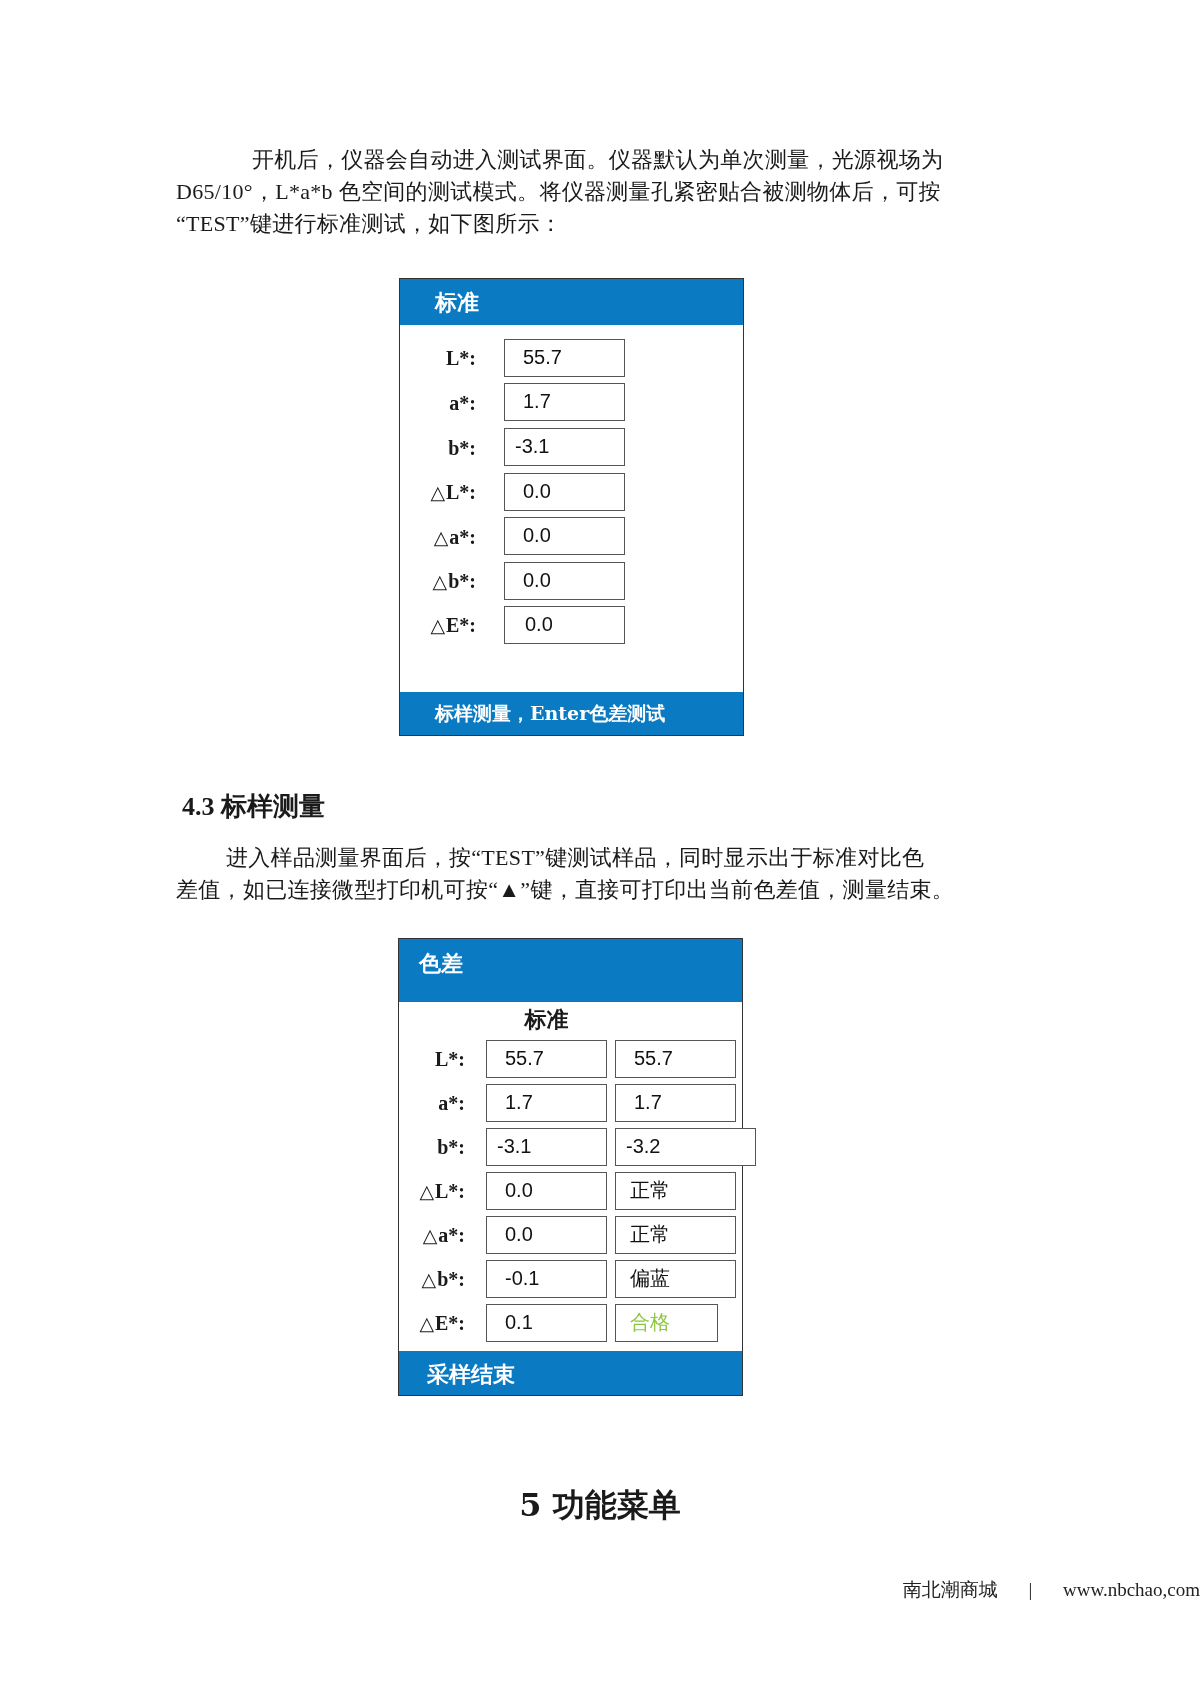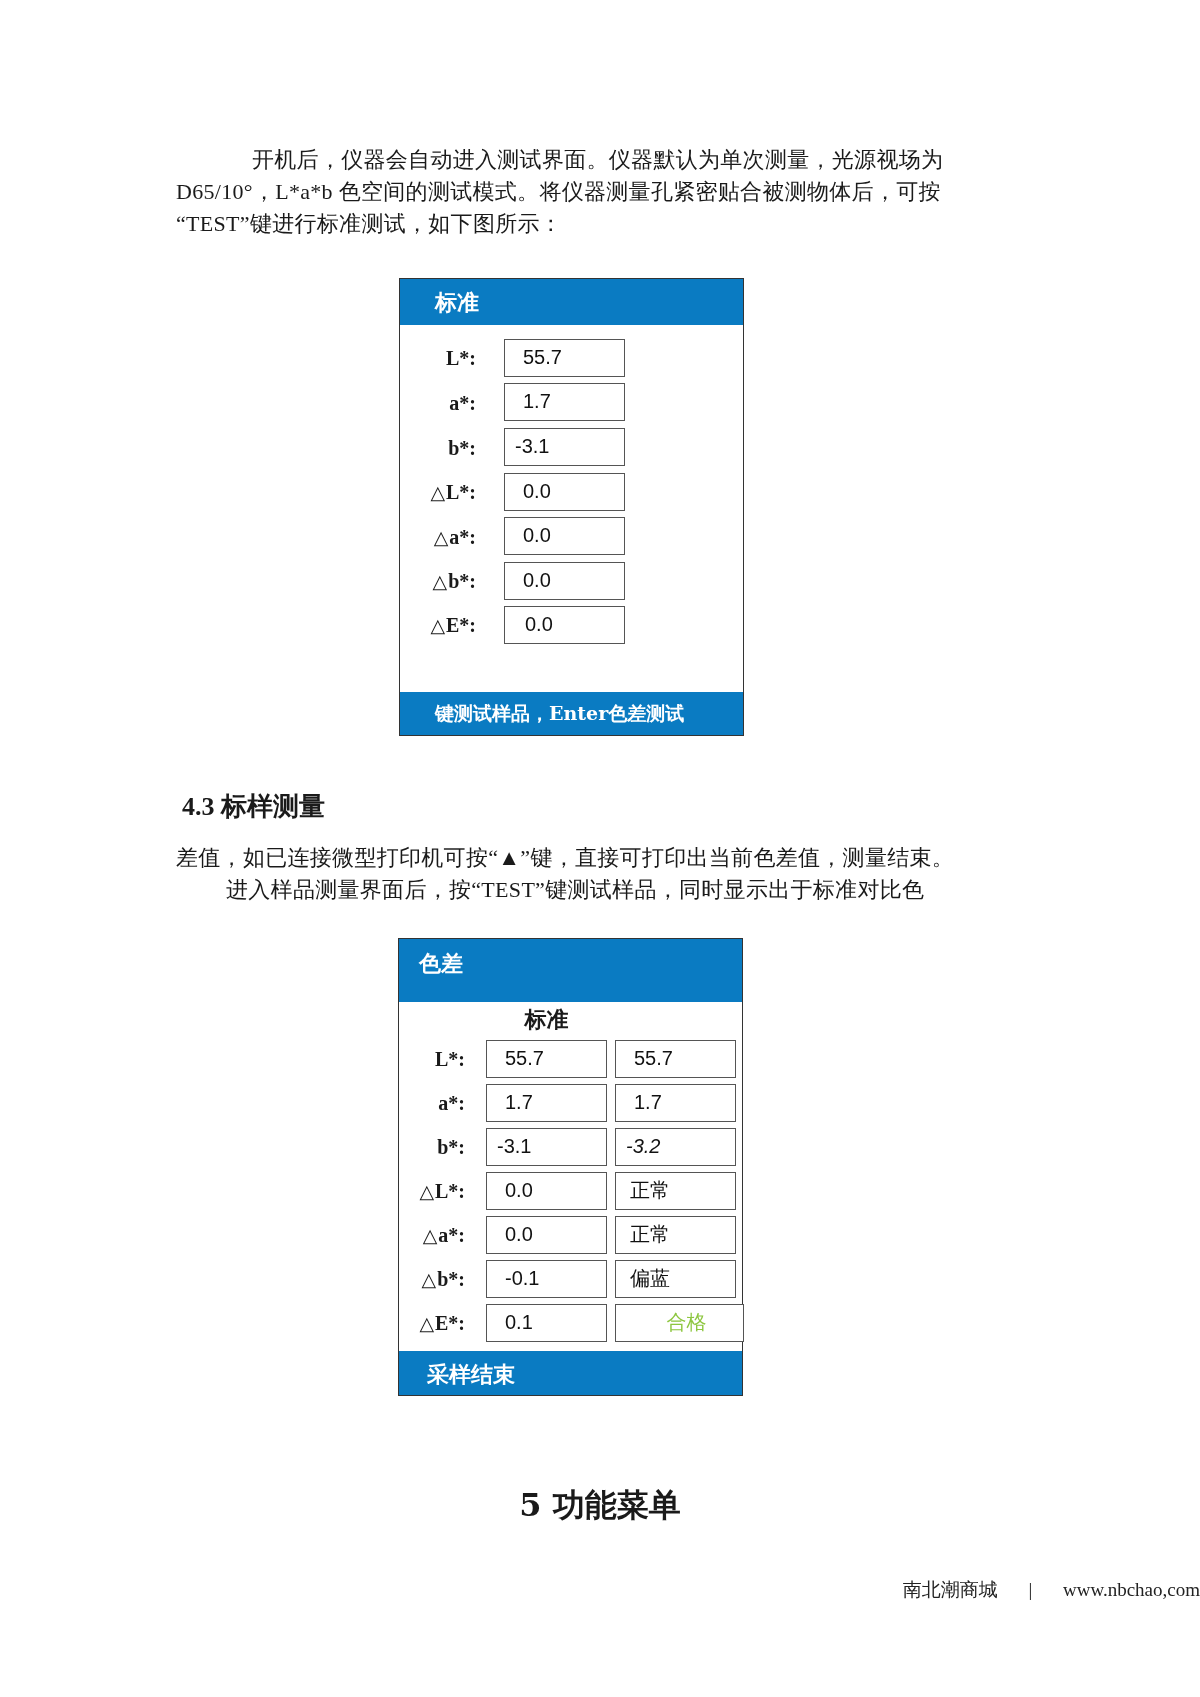"键测试样品，Enter色差测试" span { text: 键测试样品 -> 标样测量 }
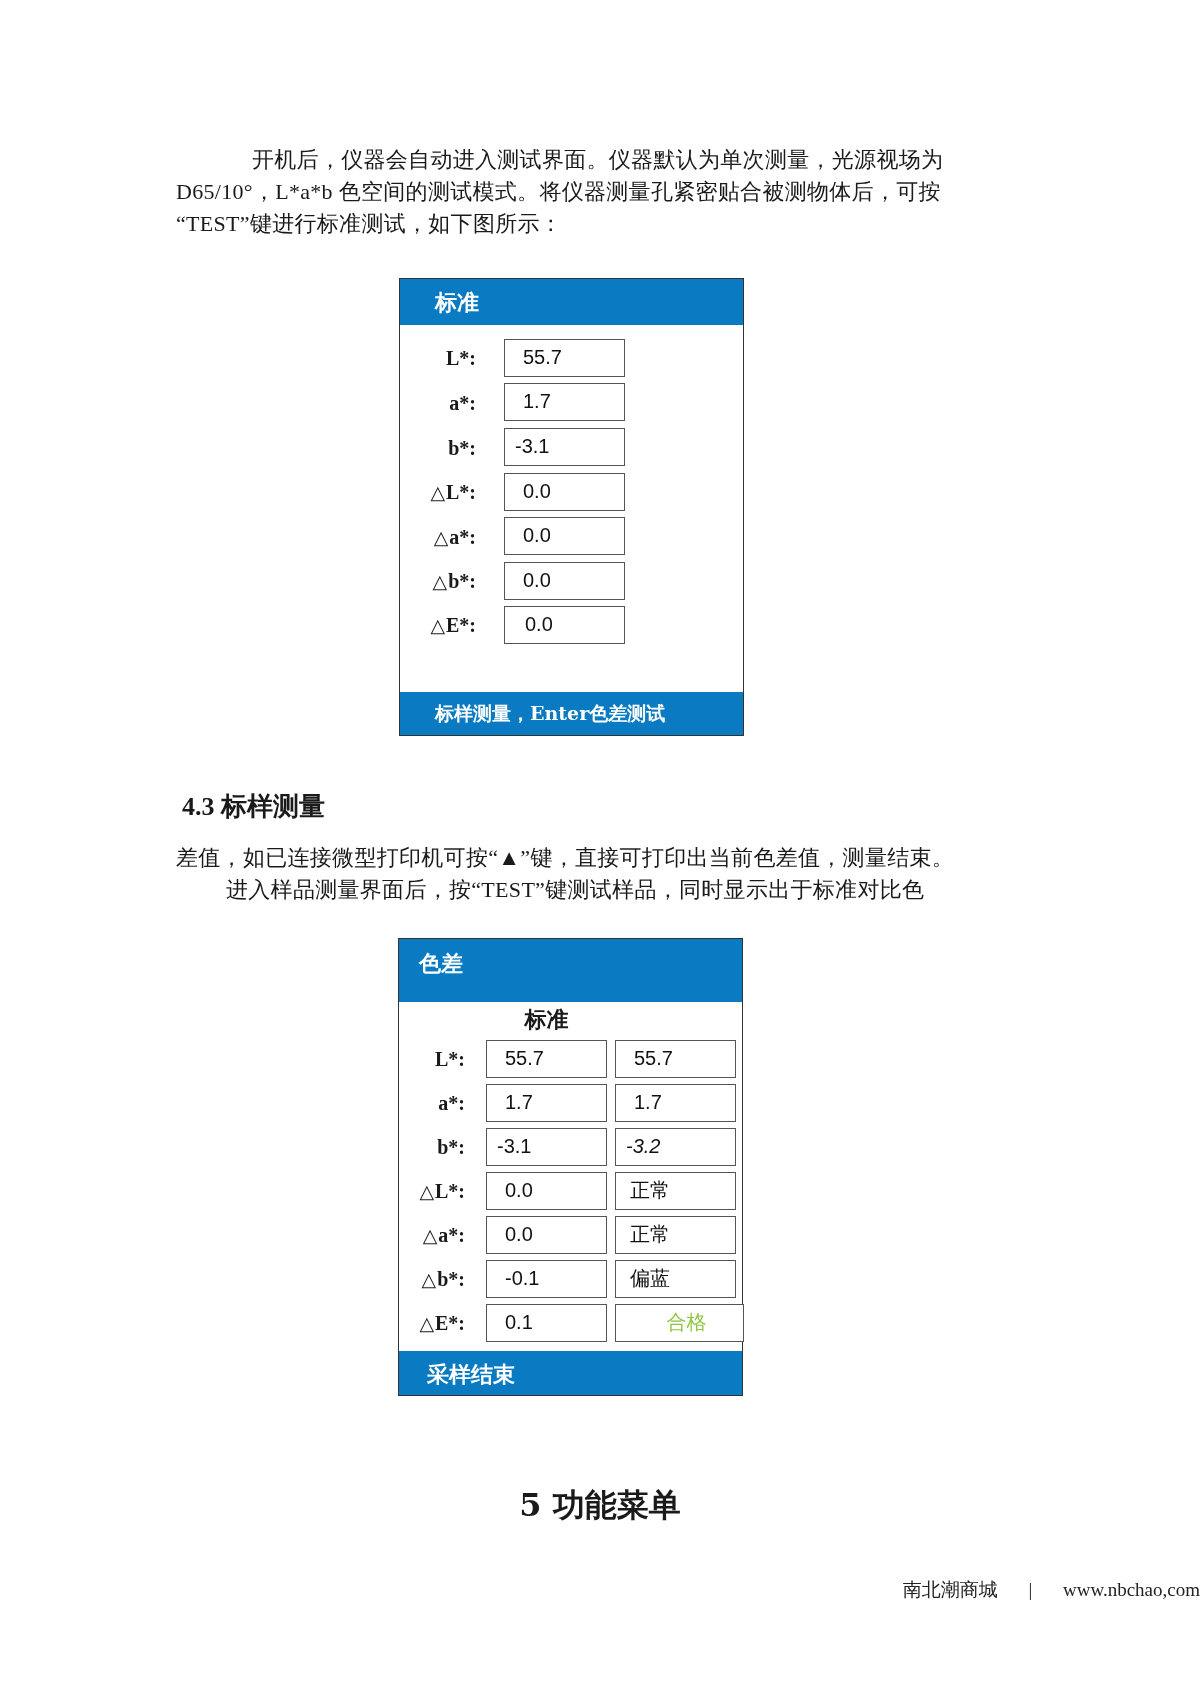"差值，如已连接微型打印机可按“▲”键，直接可打印出当前色差值，测量结束。" div { order: before "进入样品测量界面后，按“TEST”键测试样品，同时显示出于标准对比色" -> after "进入样品测量界面后，按“TEST”键测试样品，同时显示出于标准对比色" }
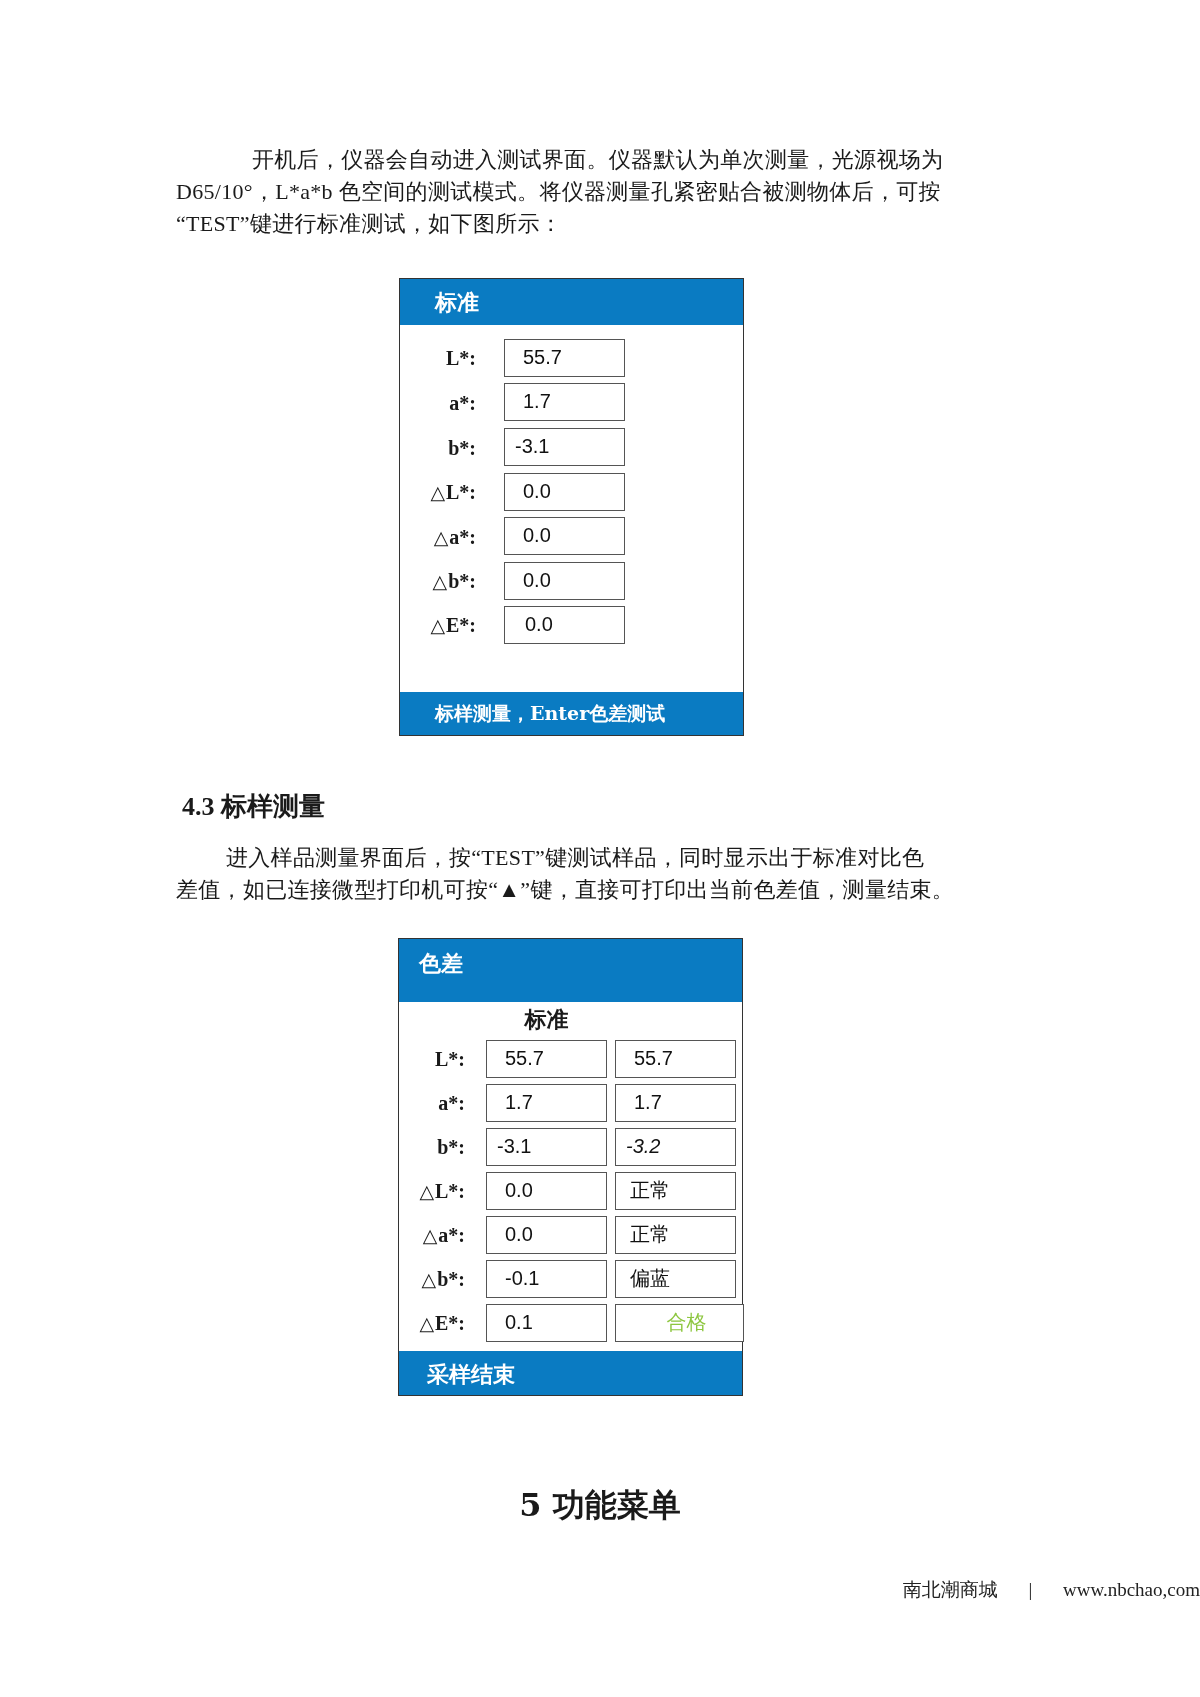"-3.2" div.box { font-style: italic -> none; width: 121px -> 141px }
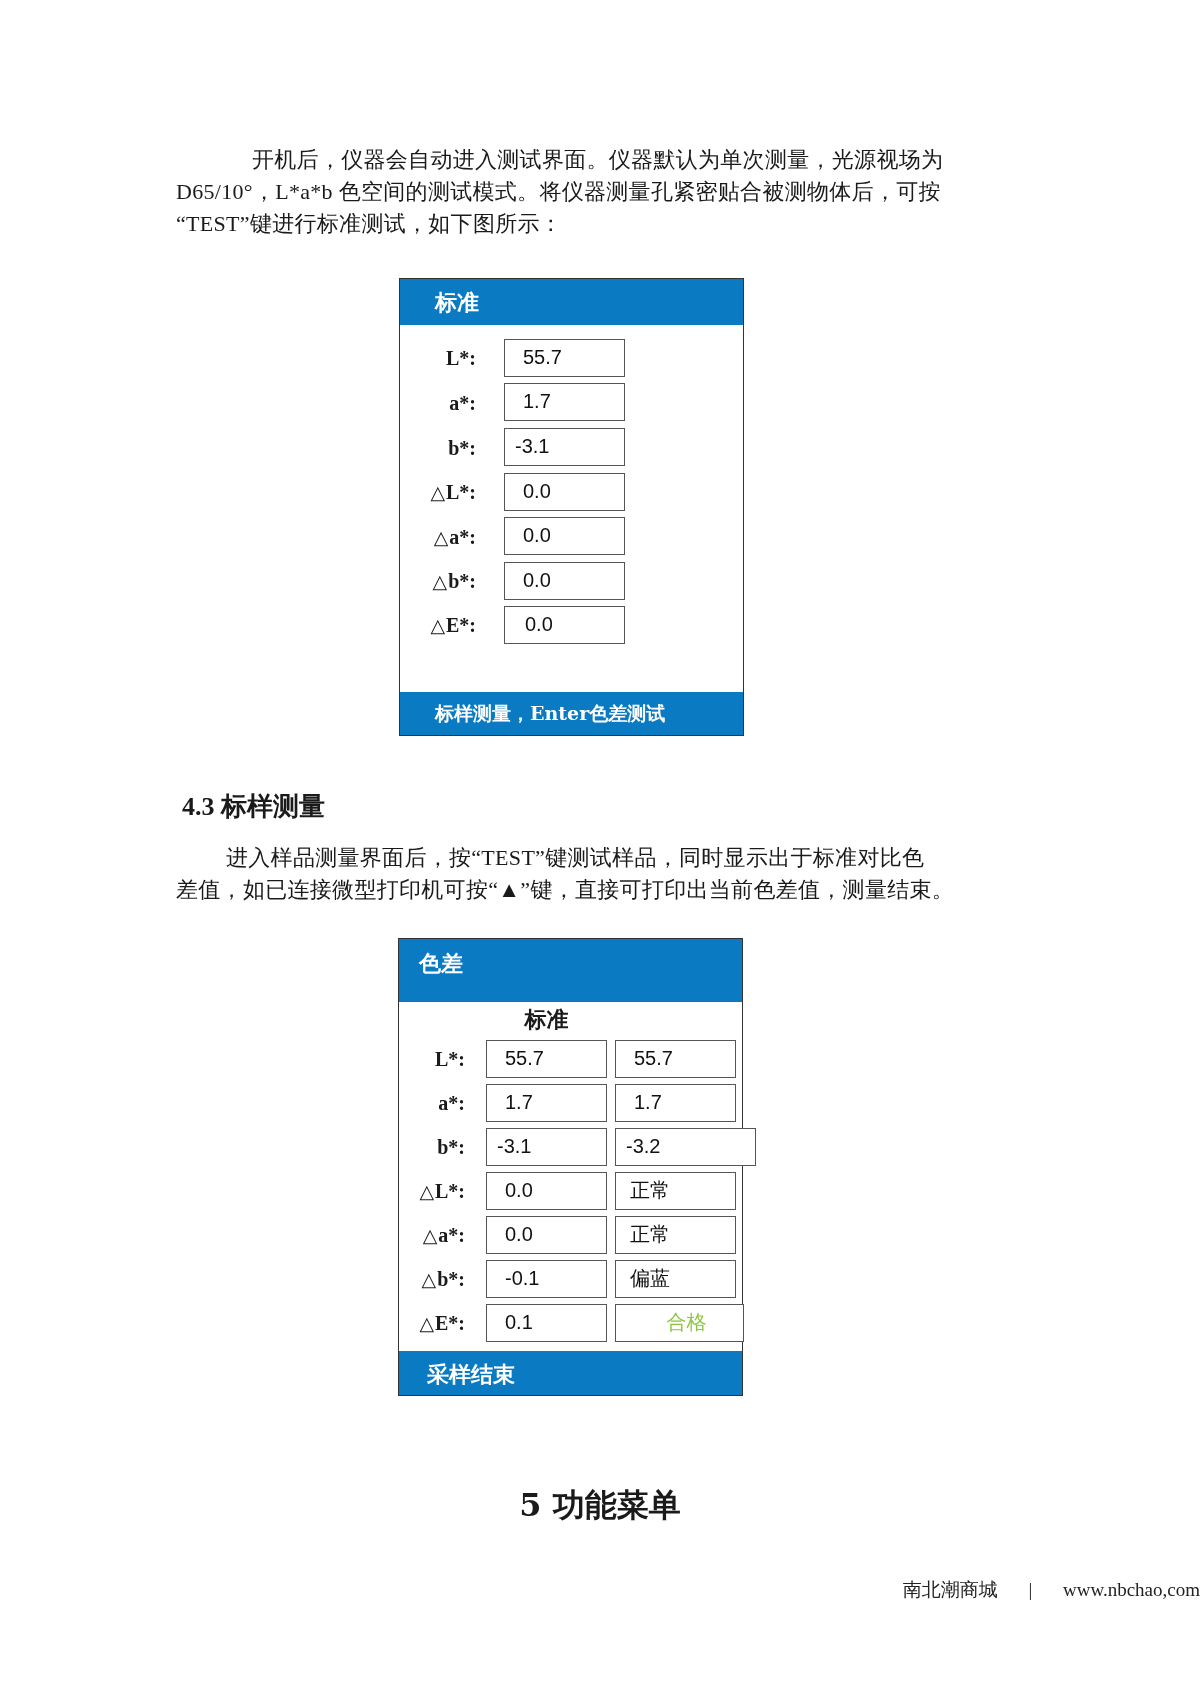"合格" div.box { text-align: center -> none; width: 129px -> 103px }
